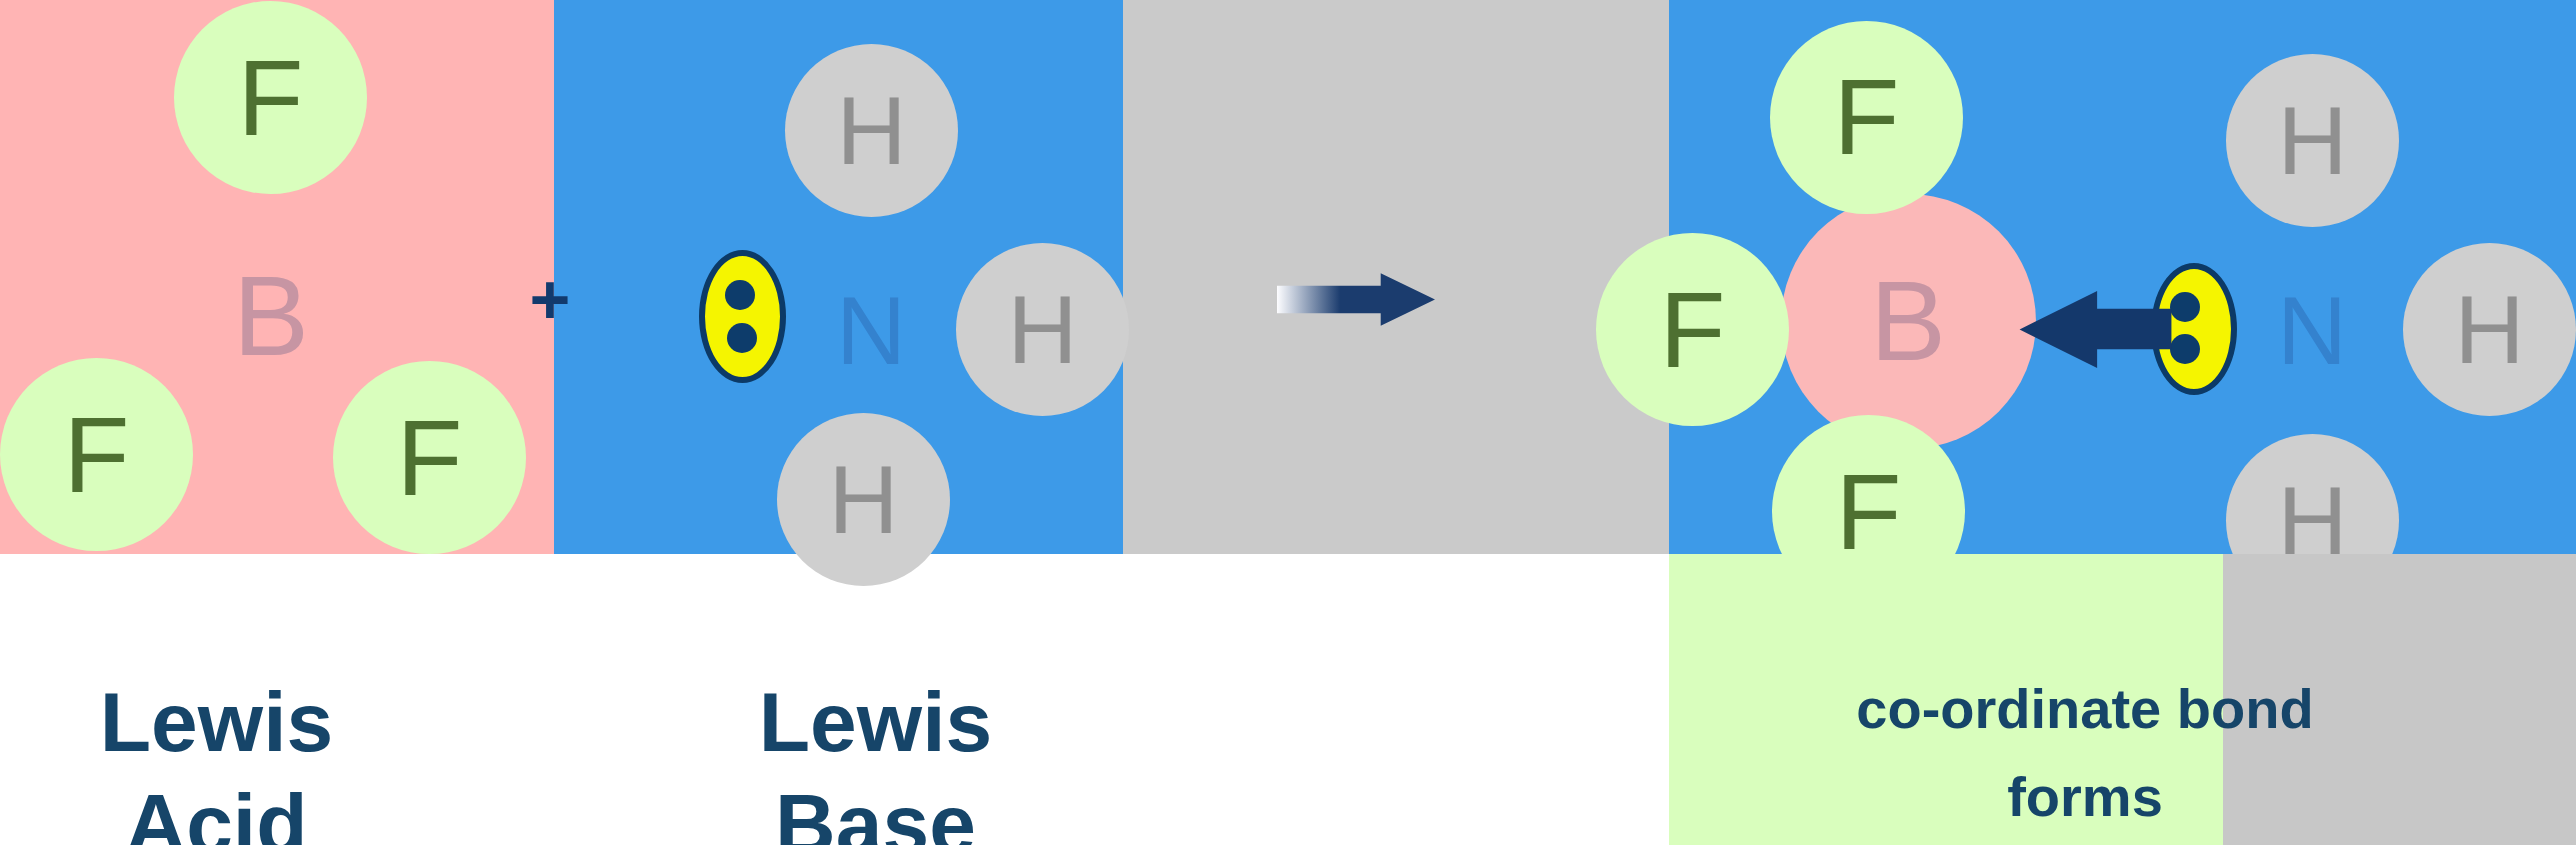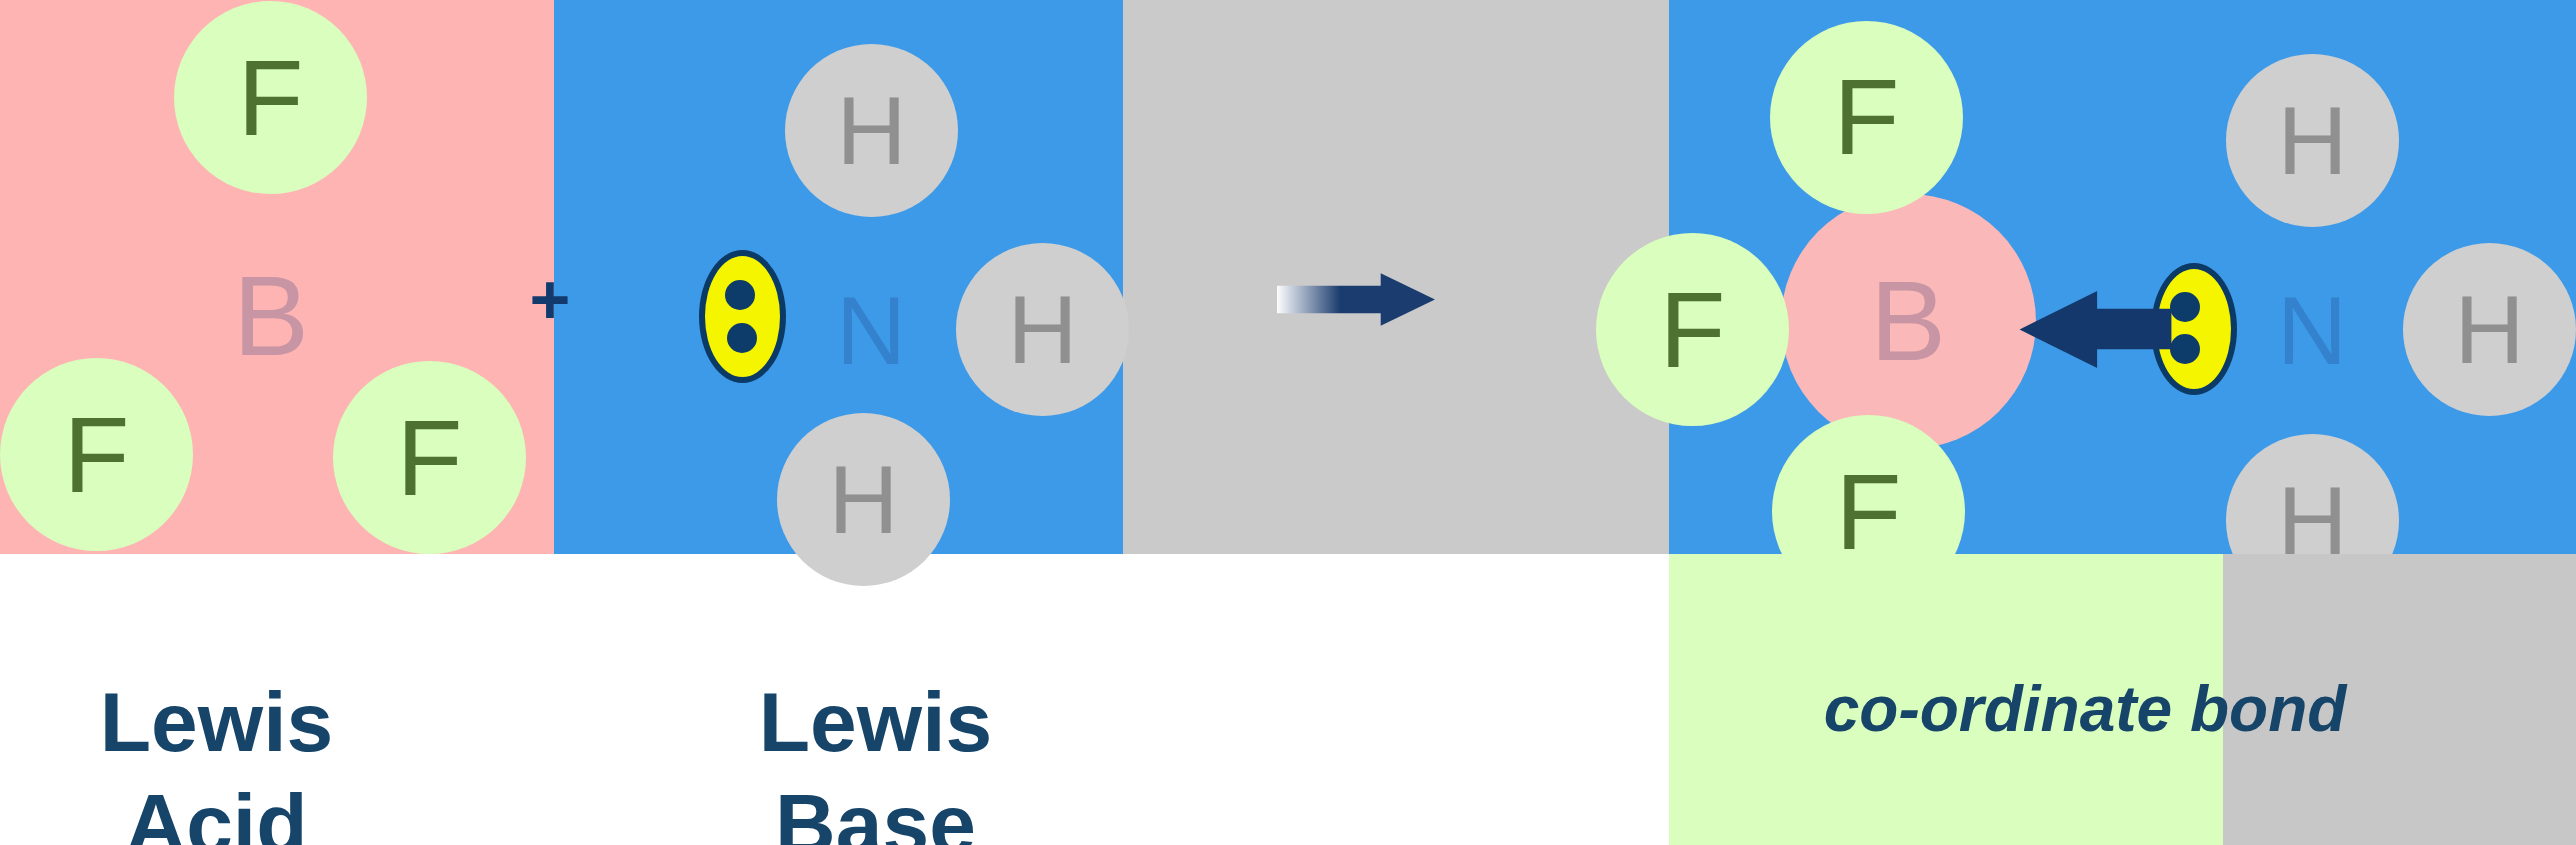"co-ordinate bond" .cap-product { font-size: 64px -> 56px; font-style: italic -> none }
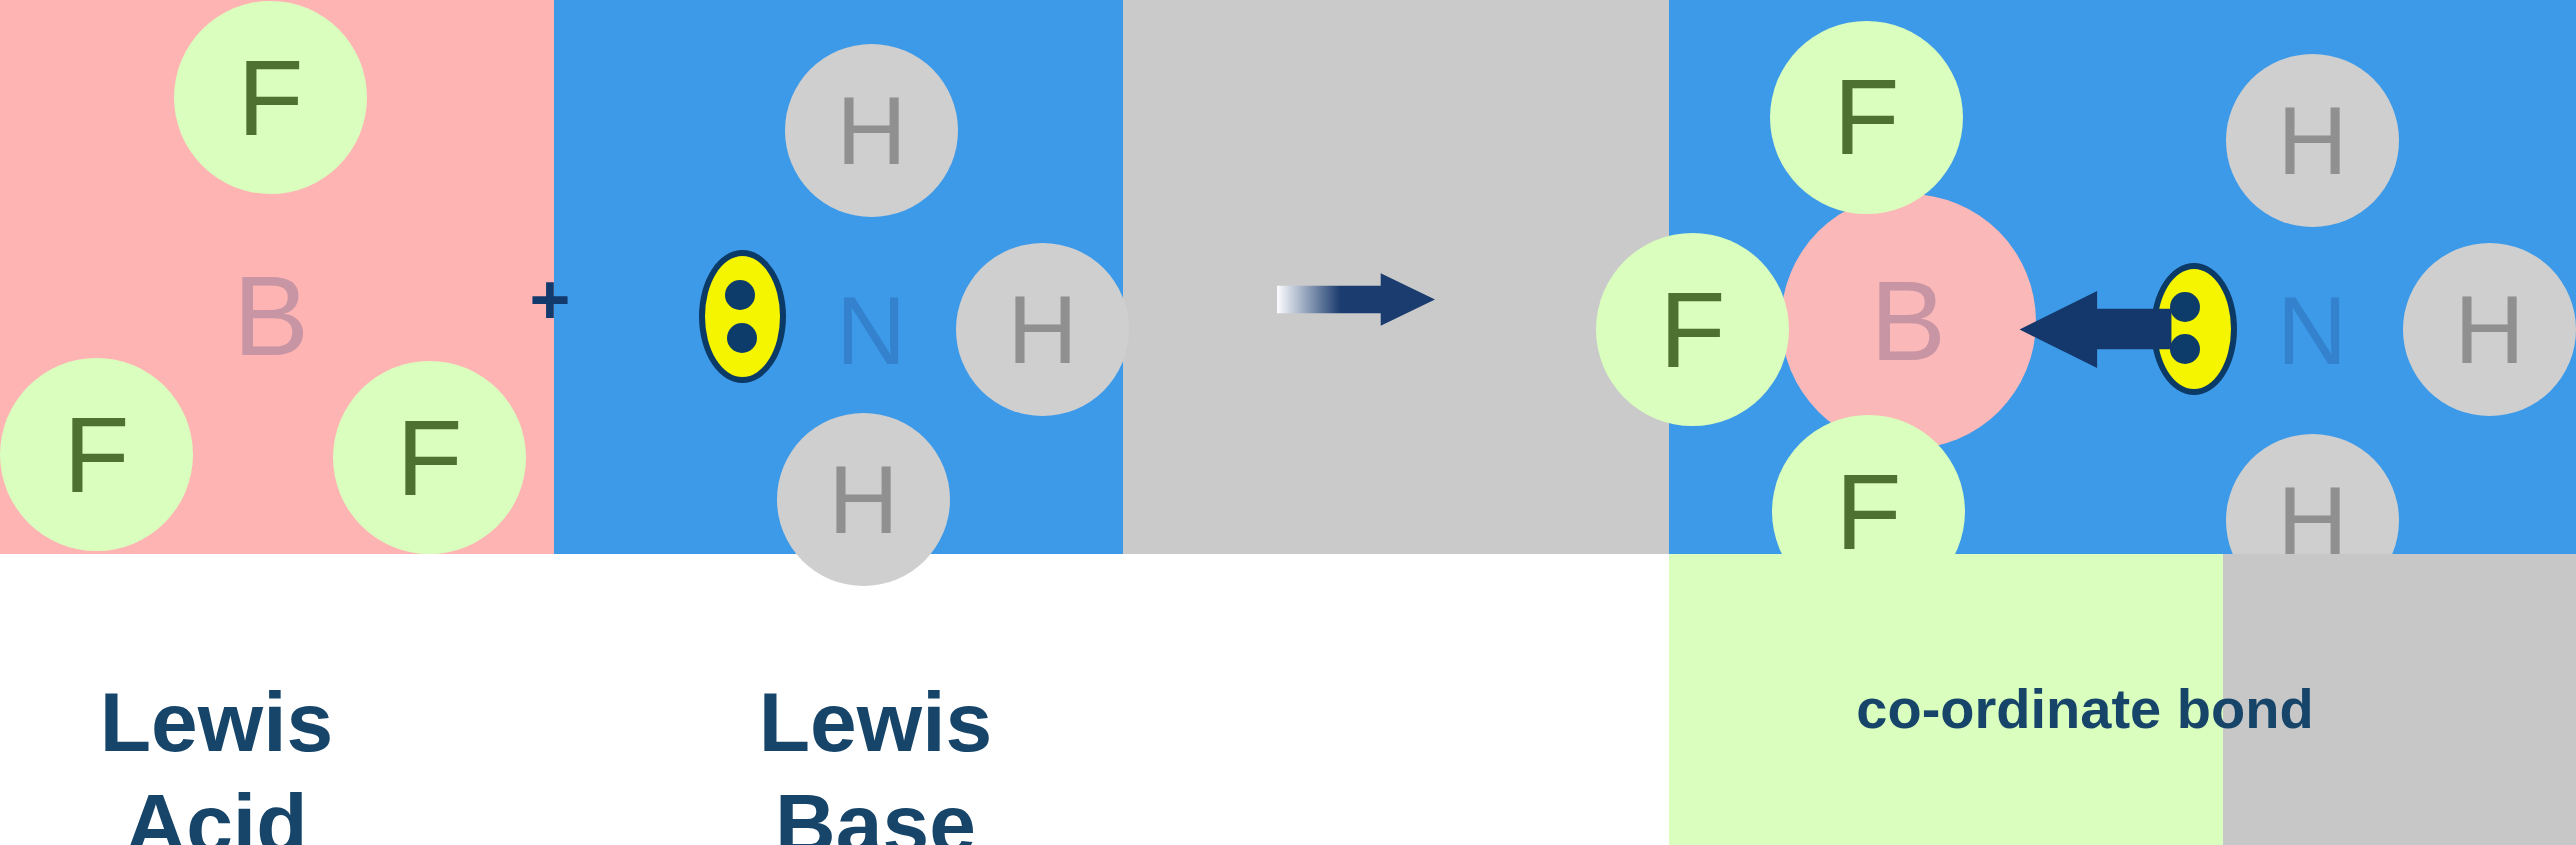"forms" div { html: none -> <div>forms</div> }
